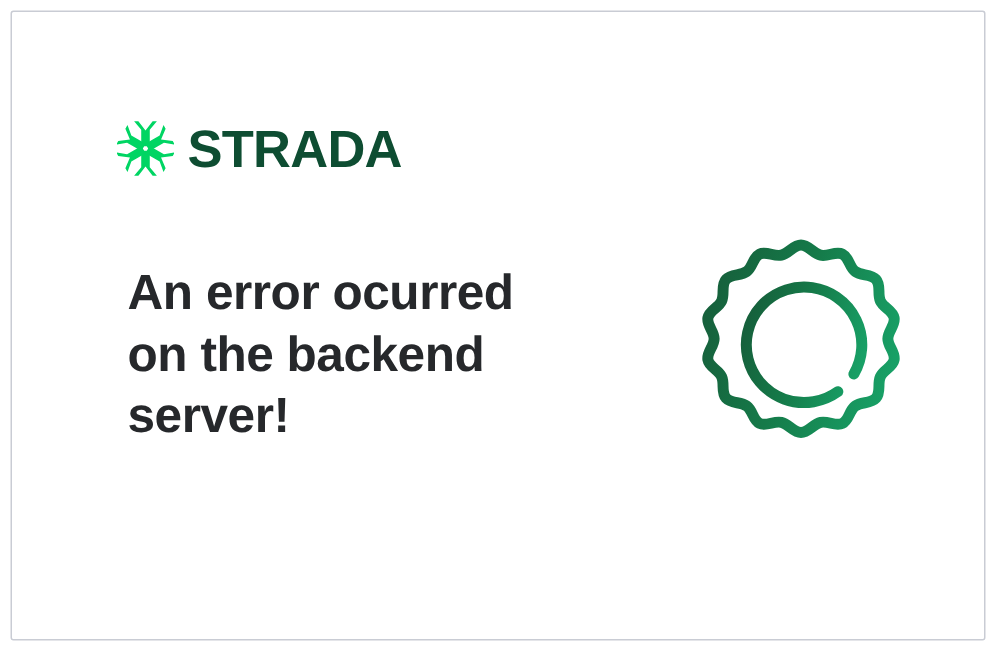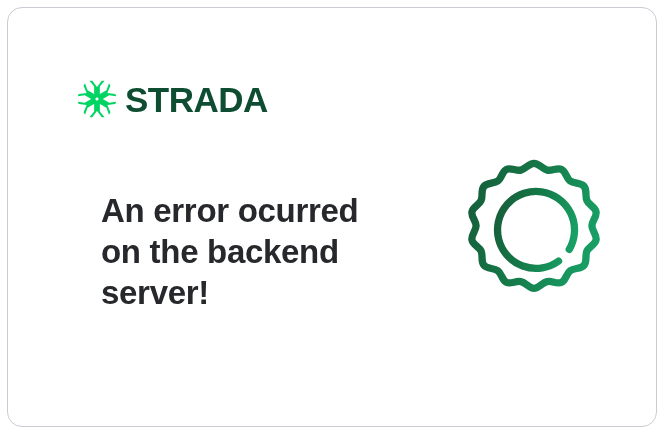"STRADA" .card { border-radius: 15px -> 2px }
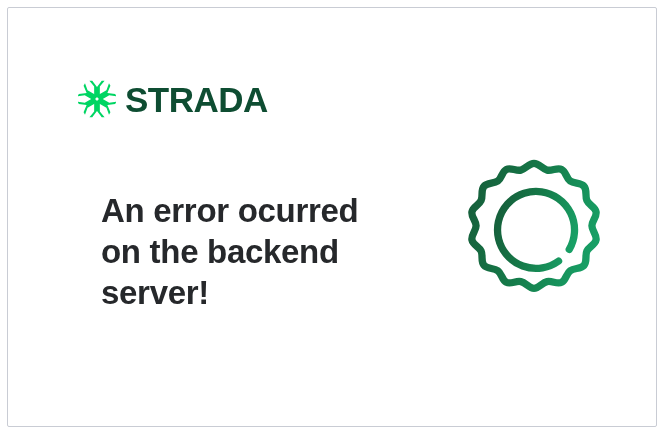"An error ocurred on the" .message { margin: 16px -> 0 }
